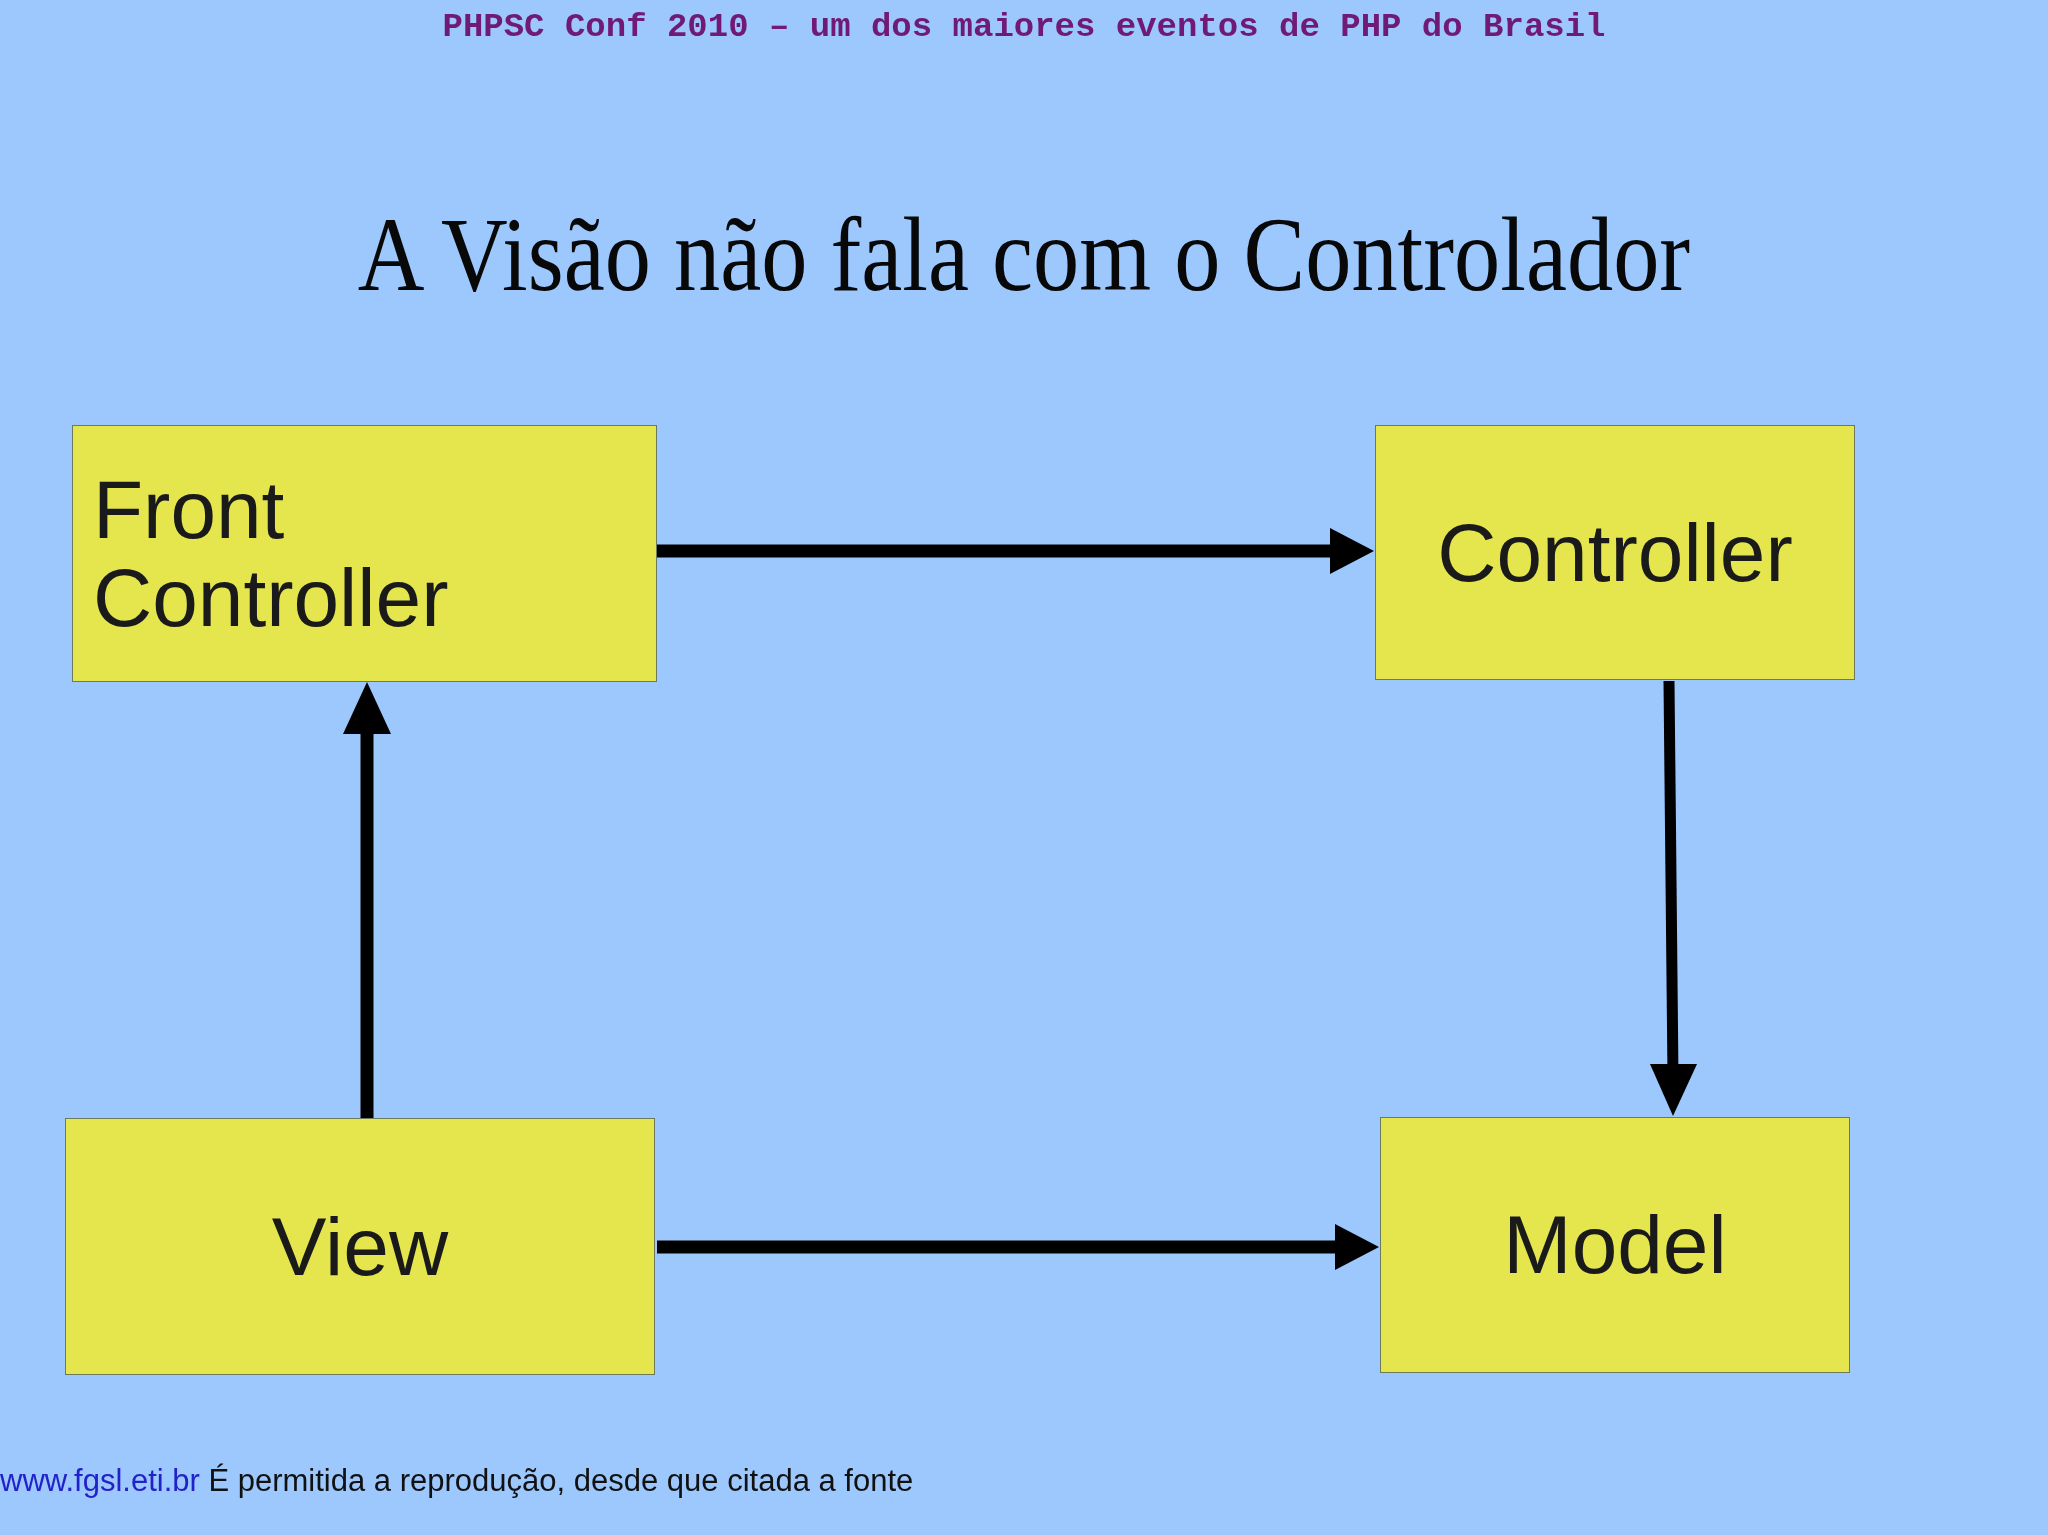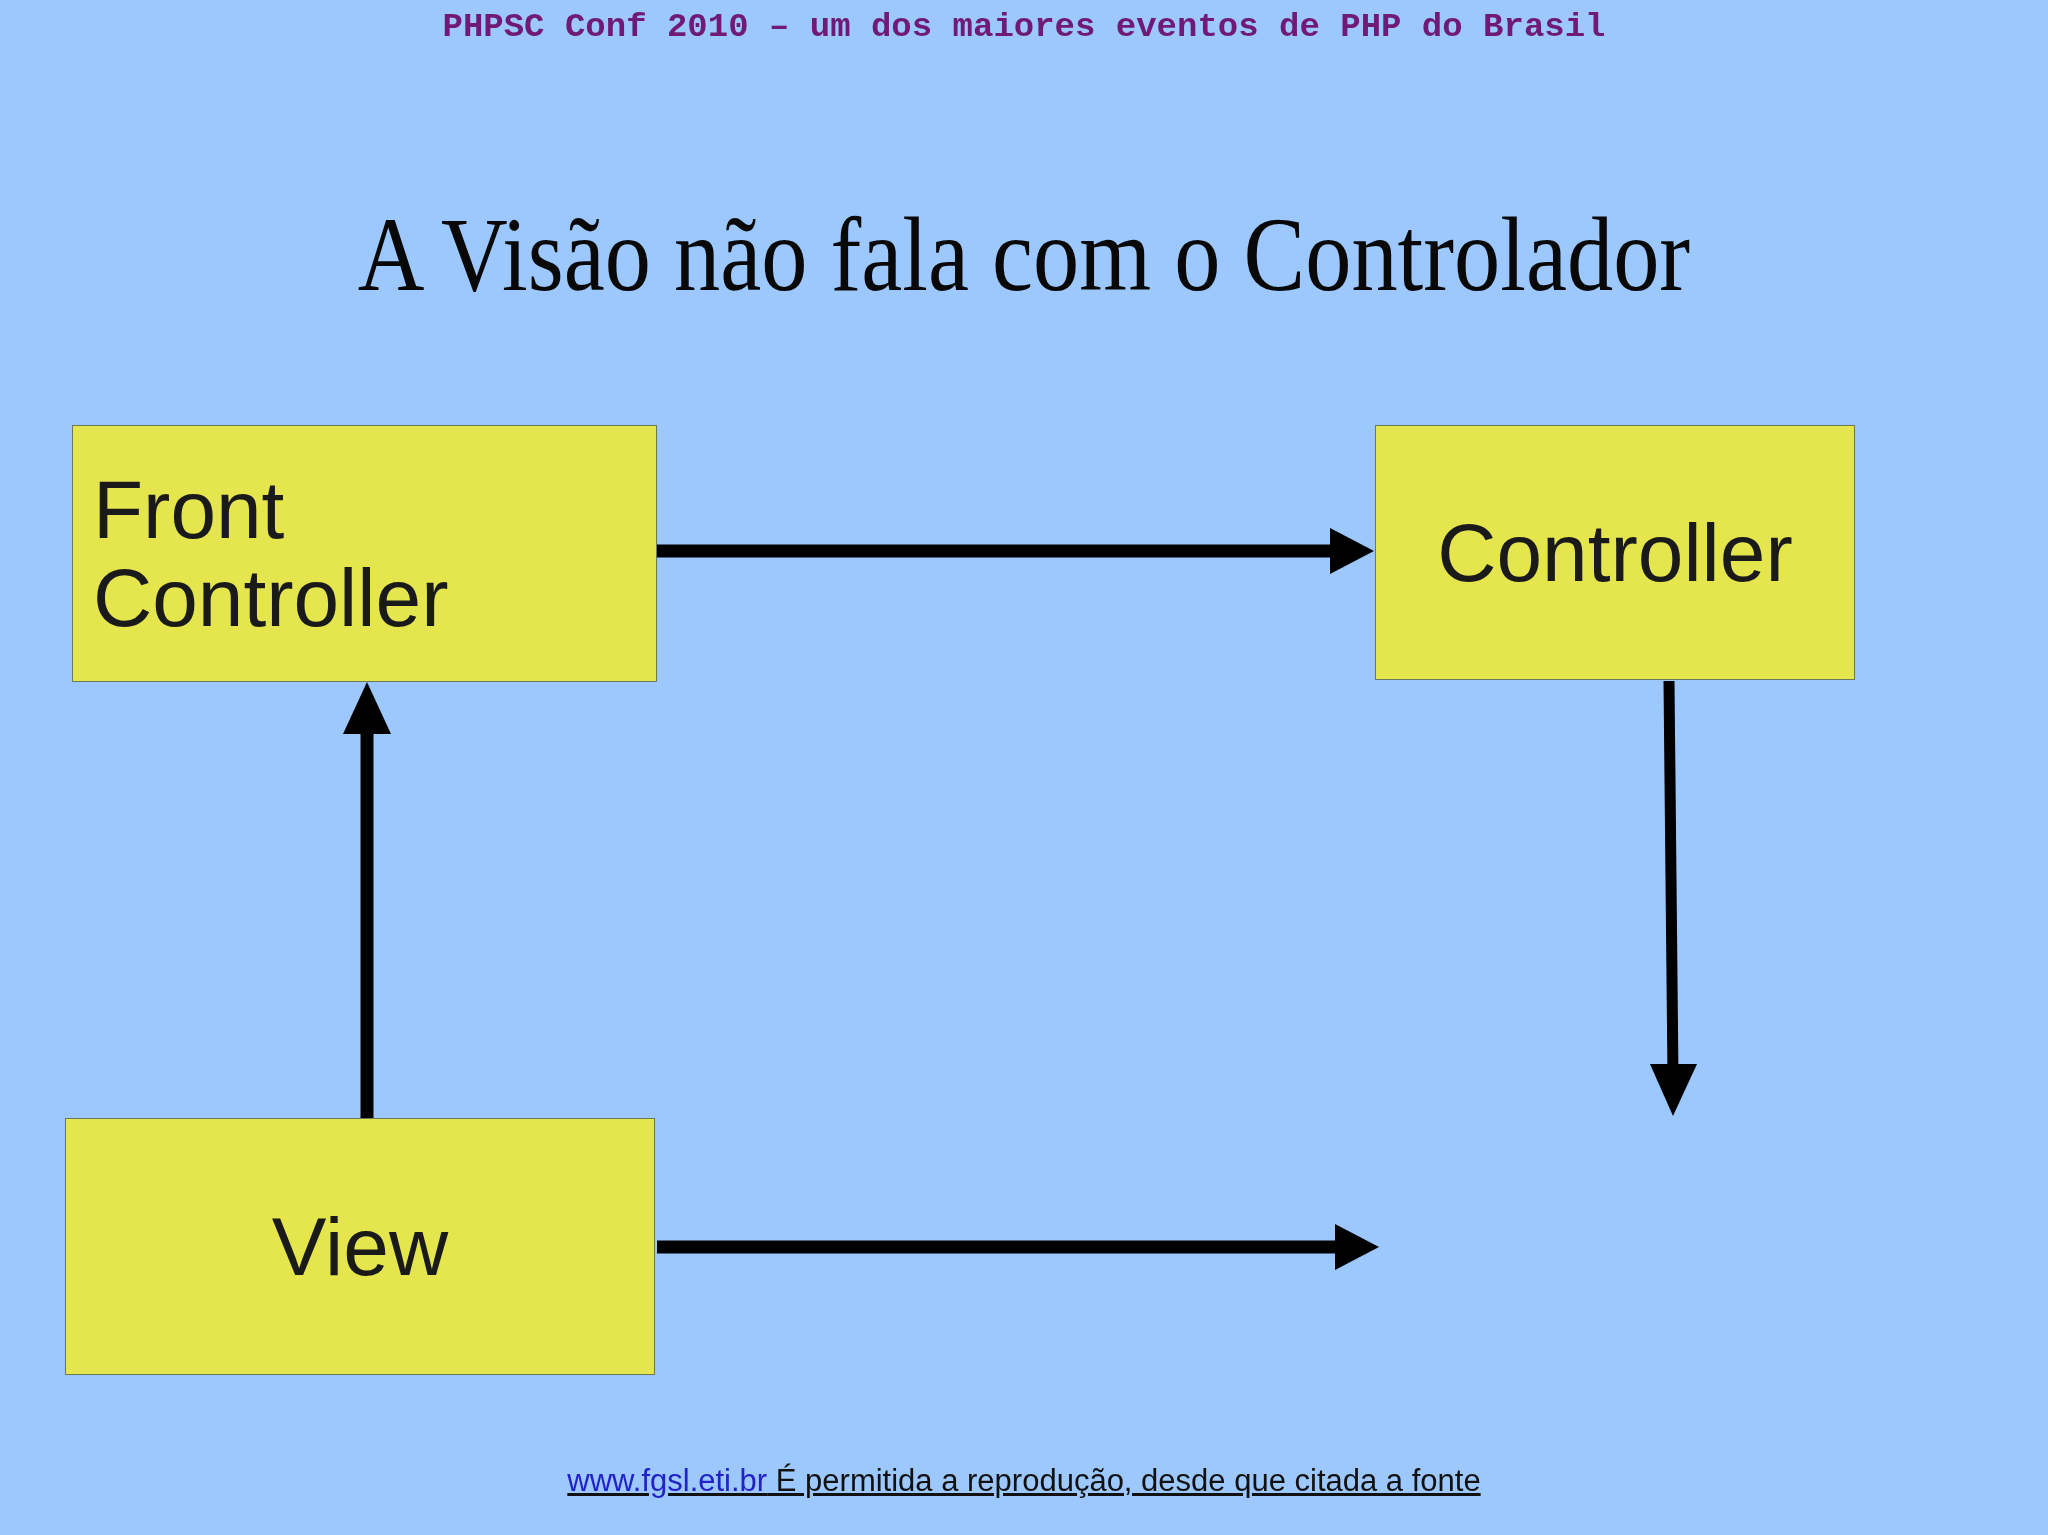"Model" div.node-box { html: none -> <div> <span>Model</span> </div> }
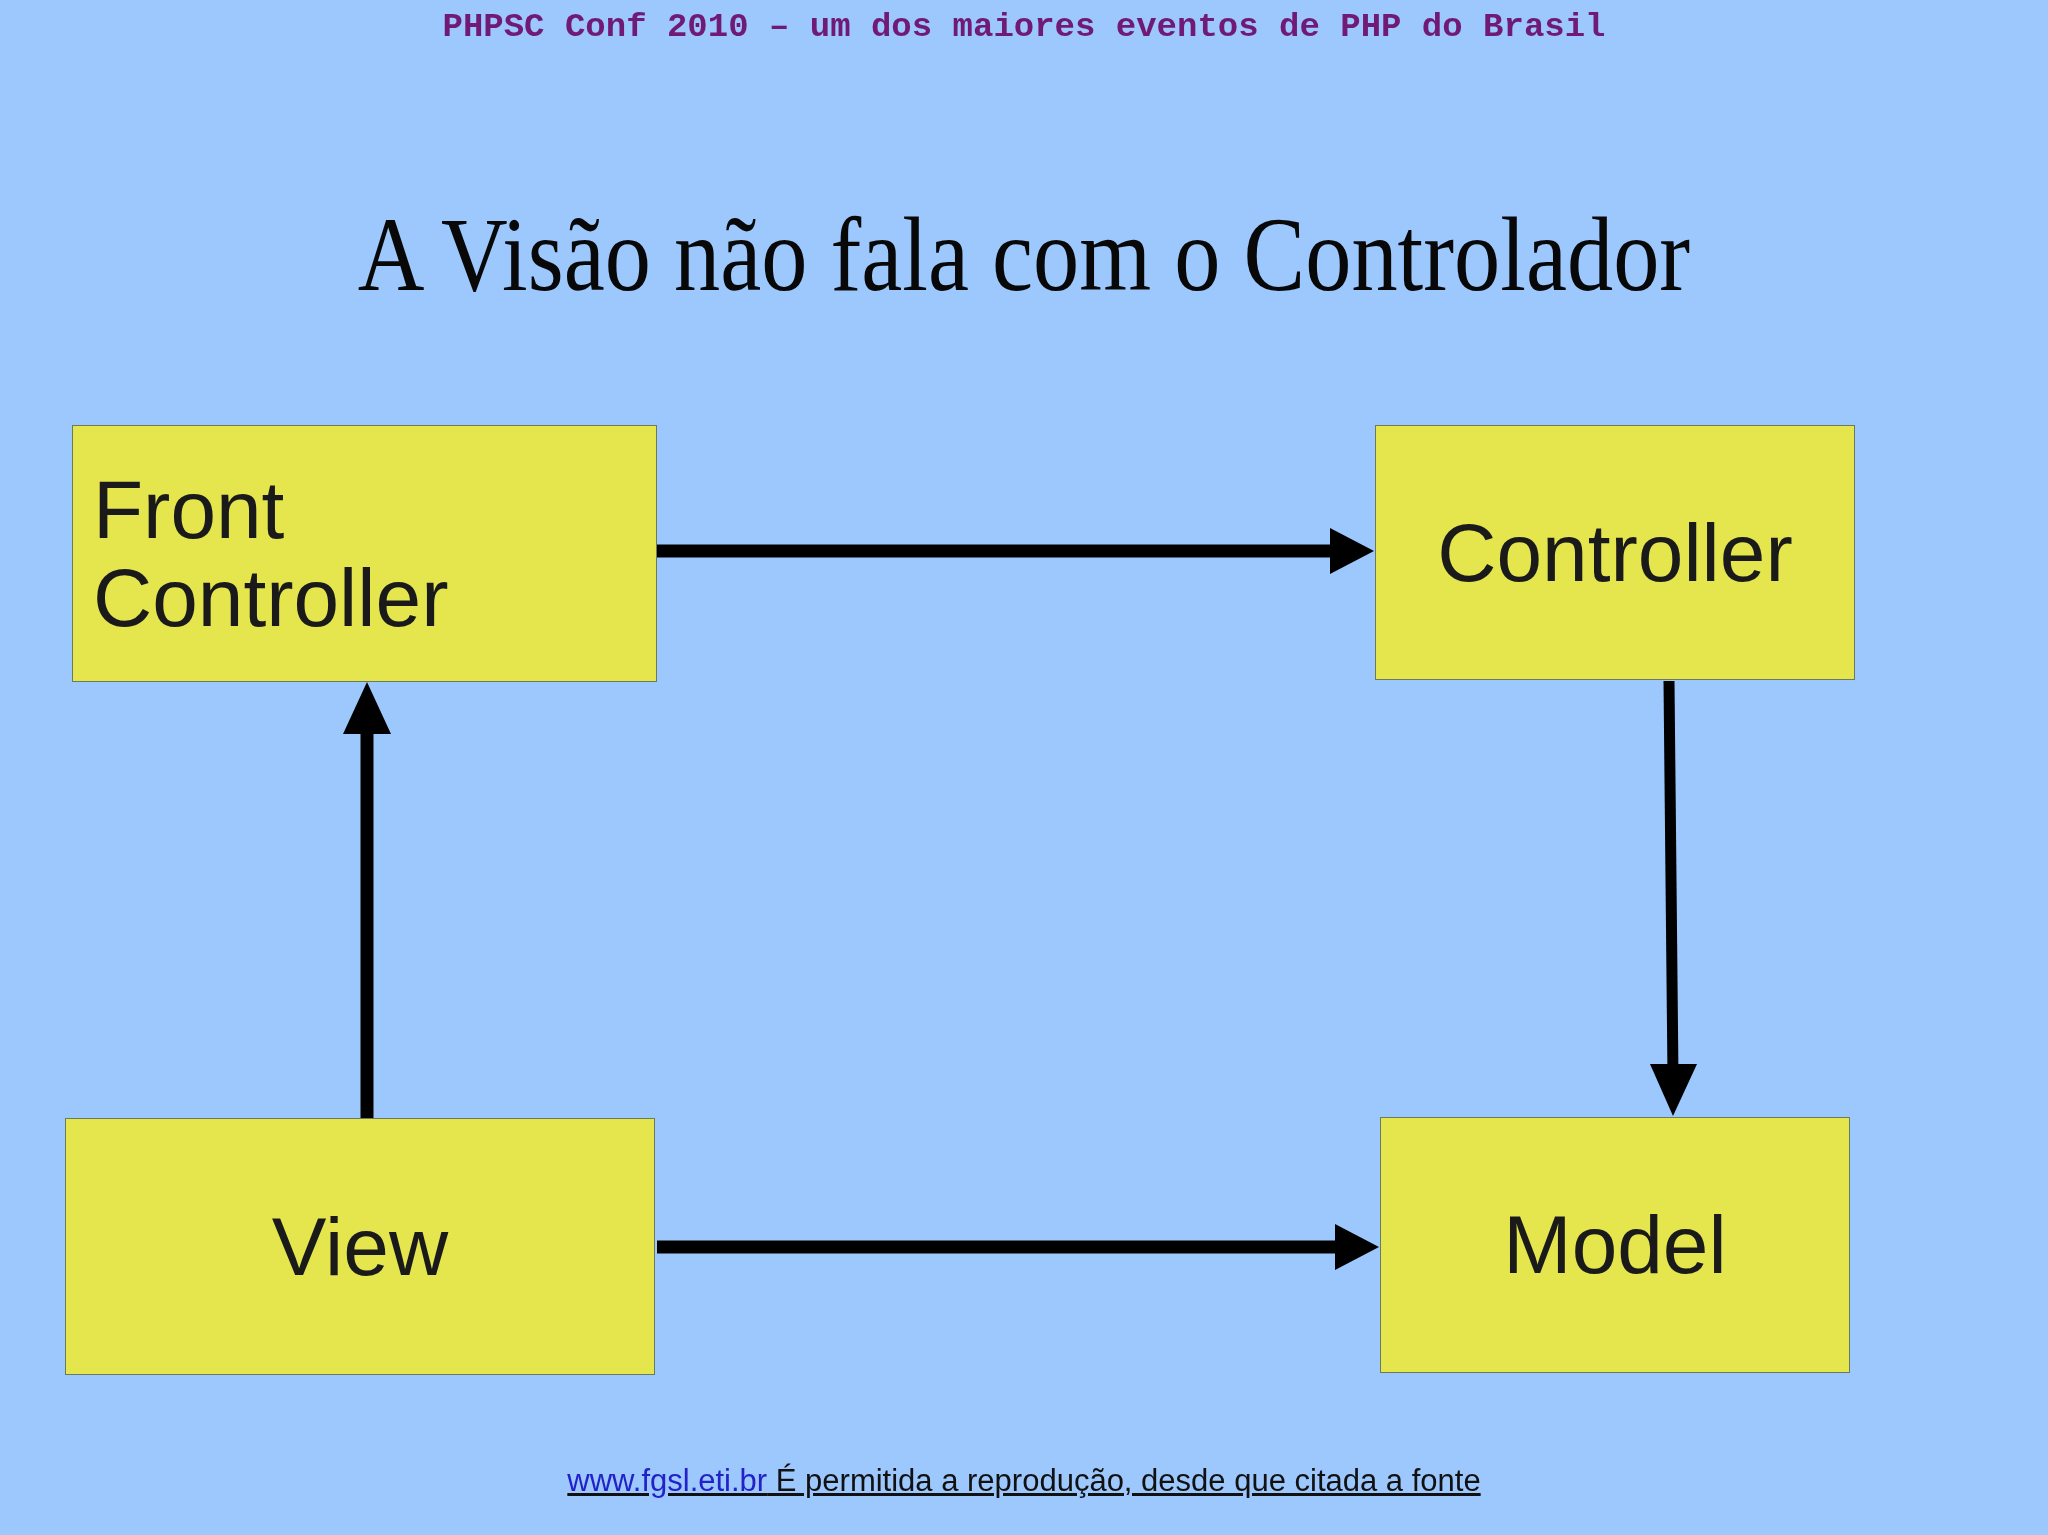"www.fgsl.eti.br É permitida a" #footer { text-align: center -> left; text-decoration: underline -> none }
